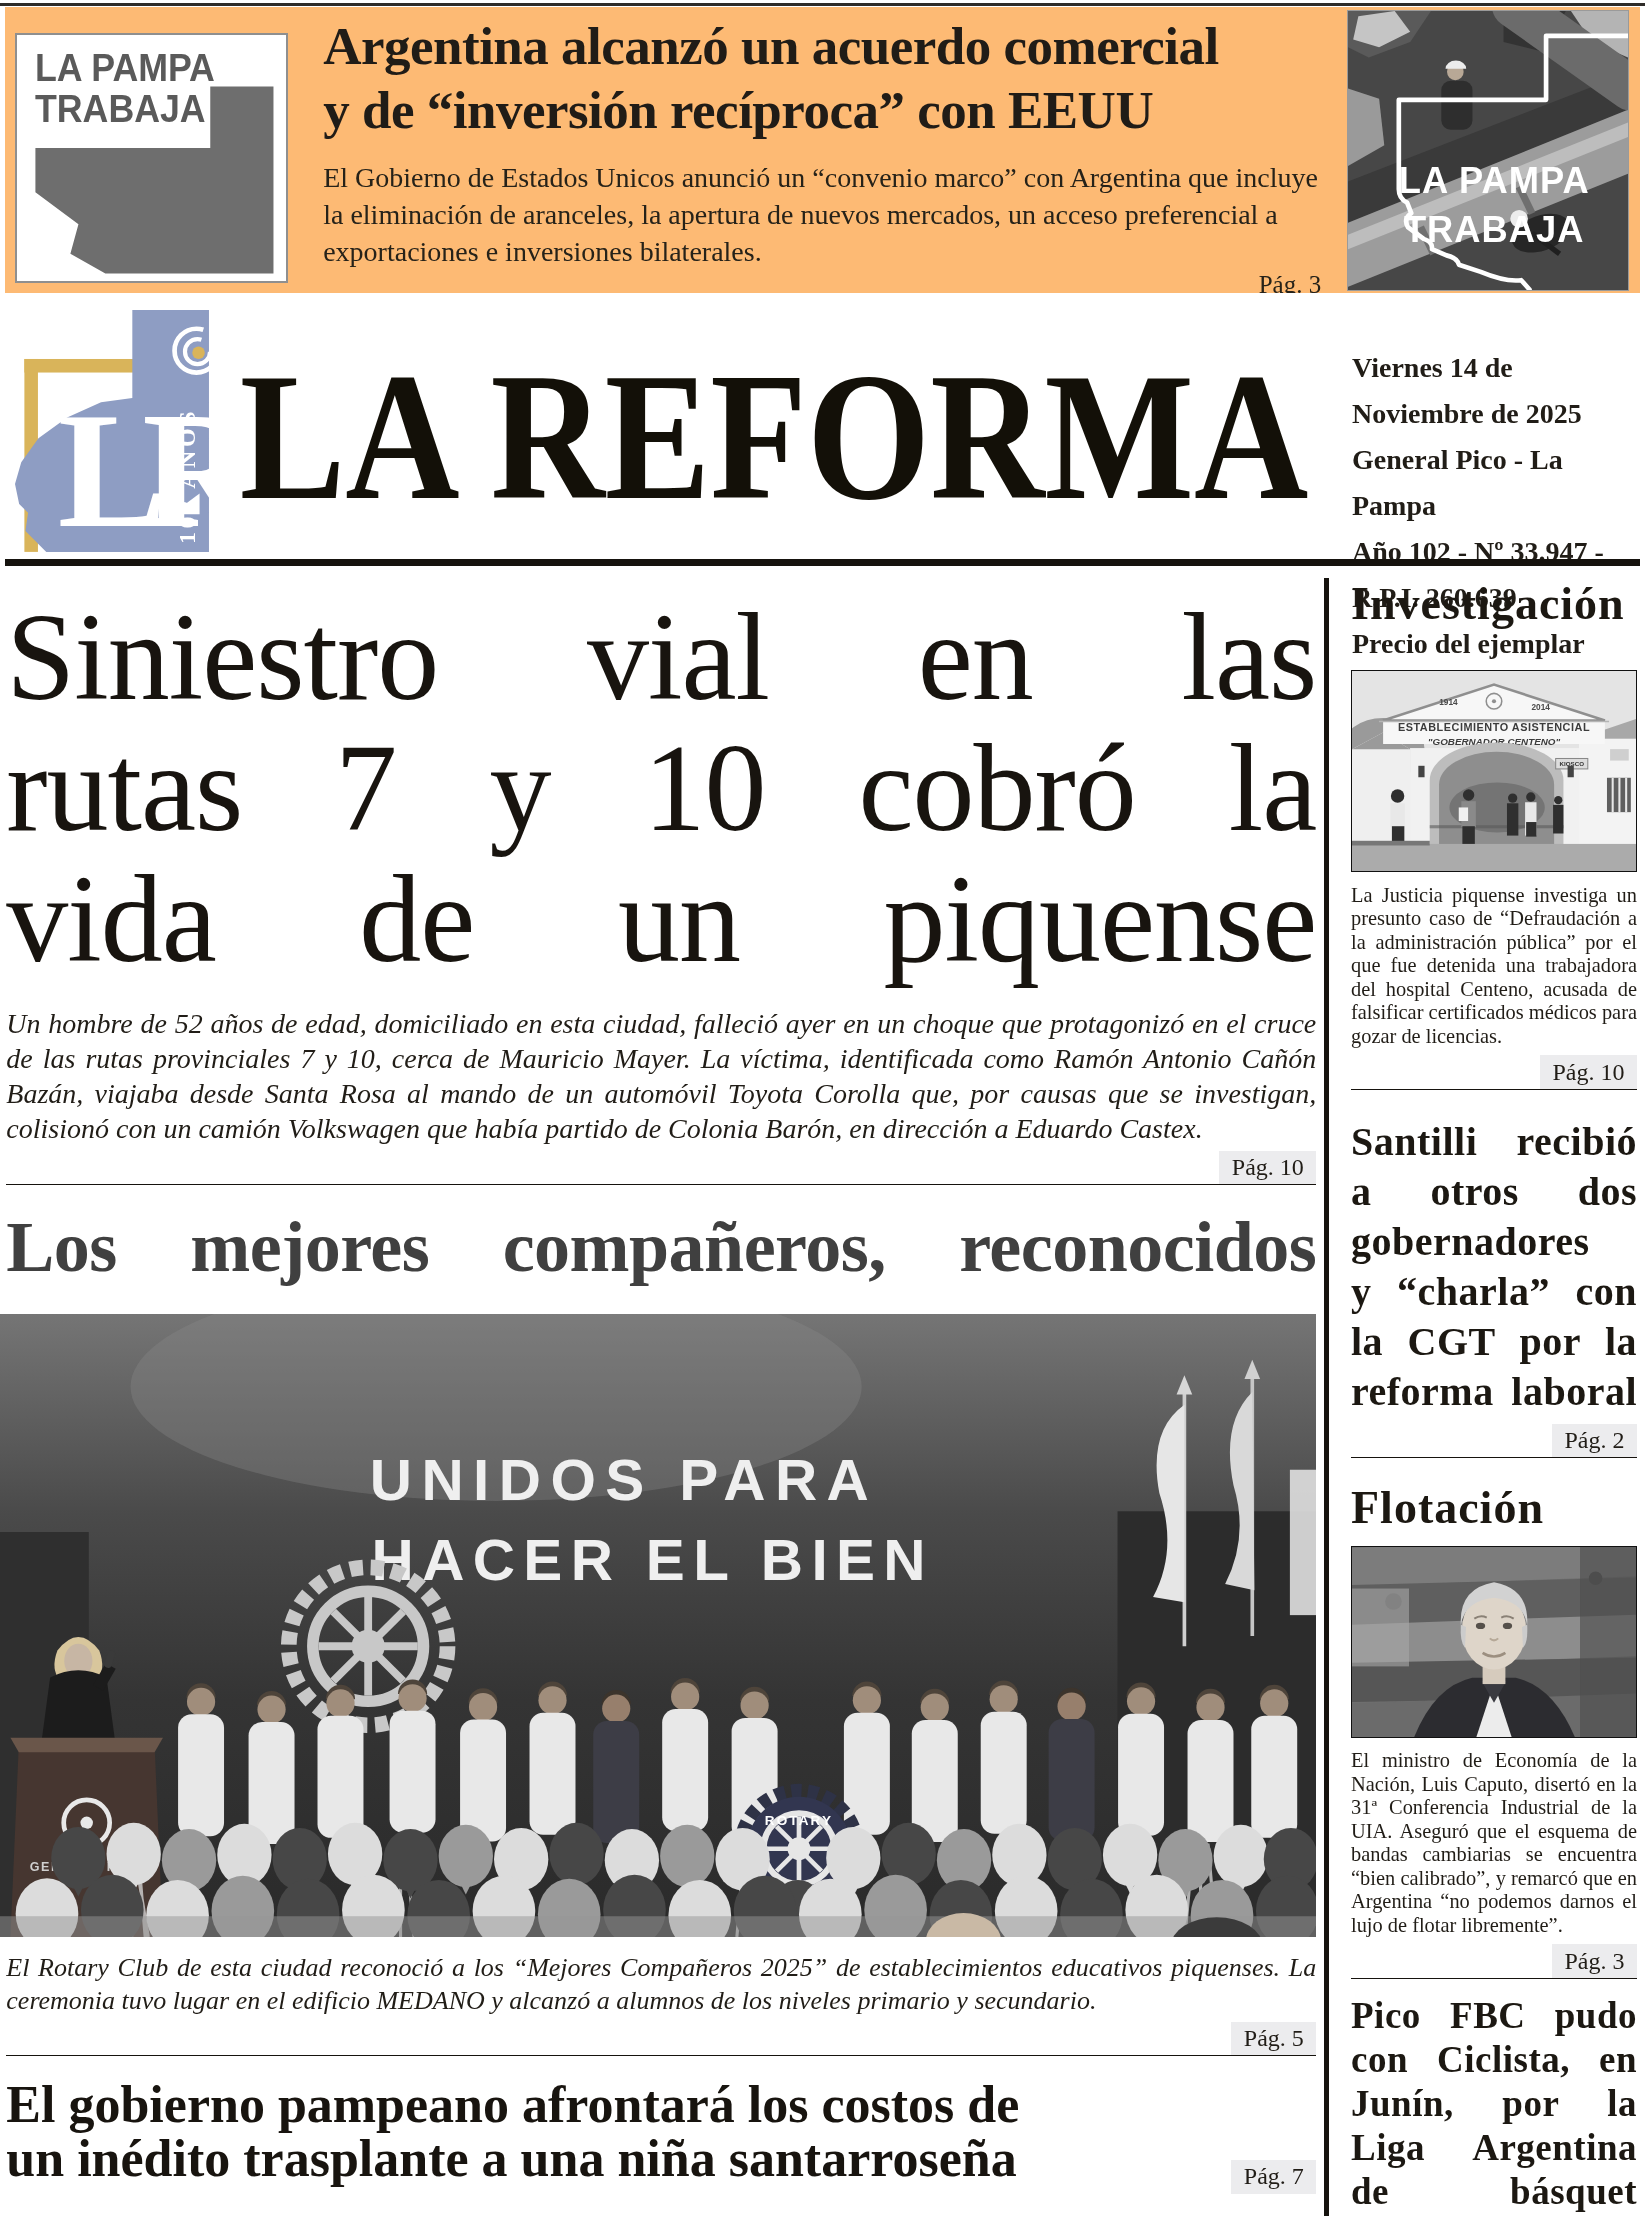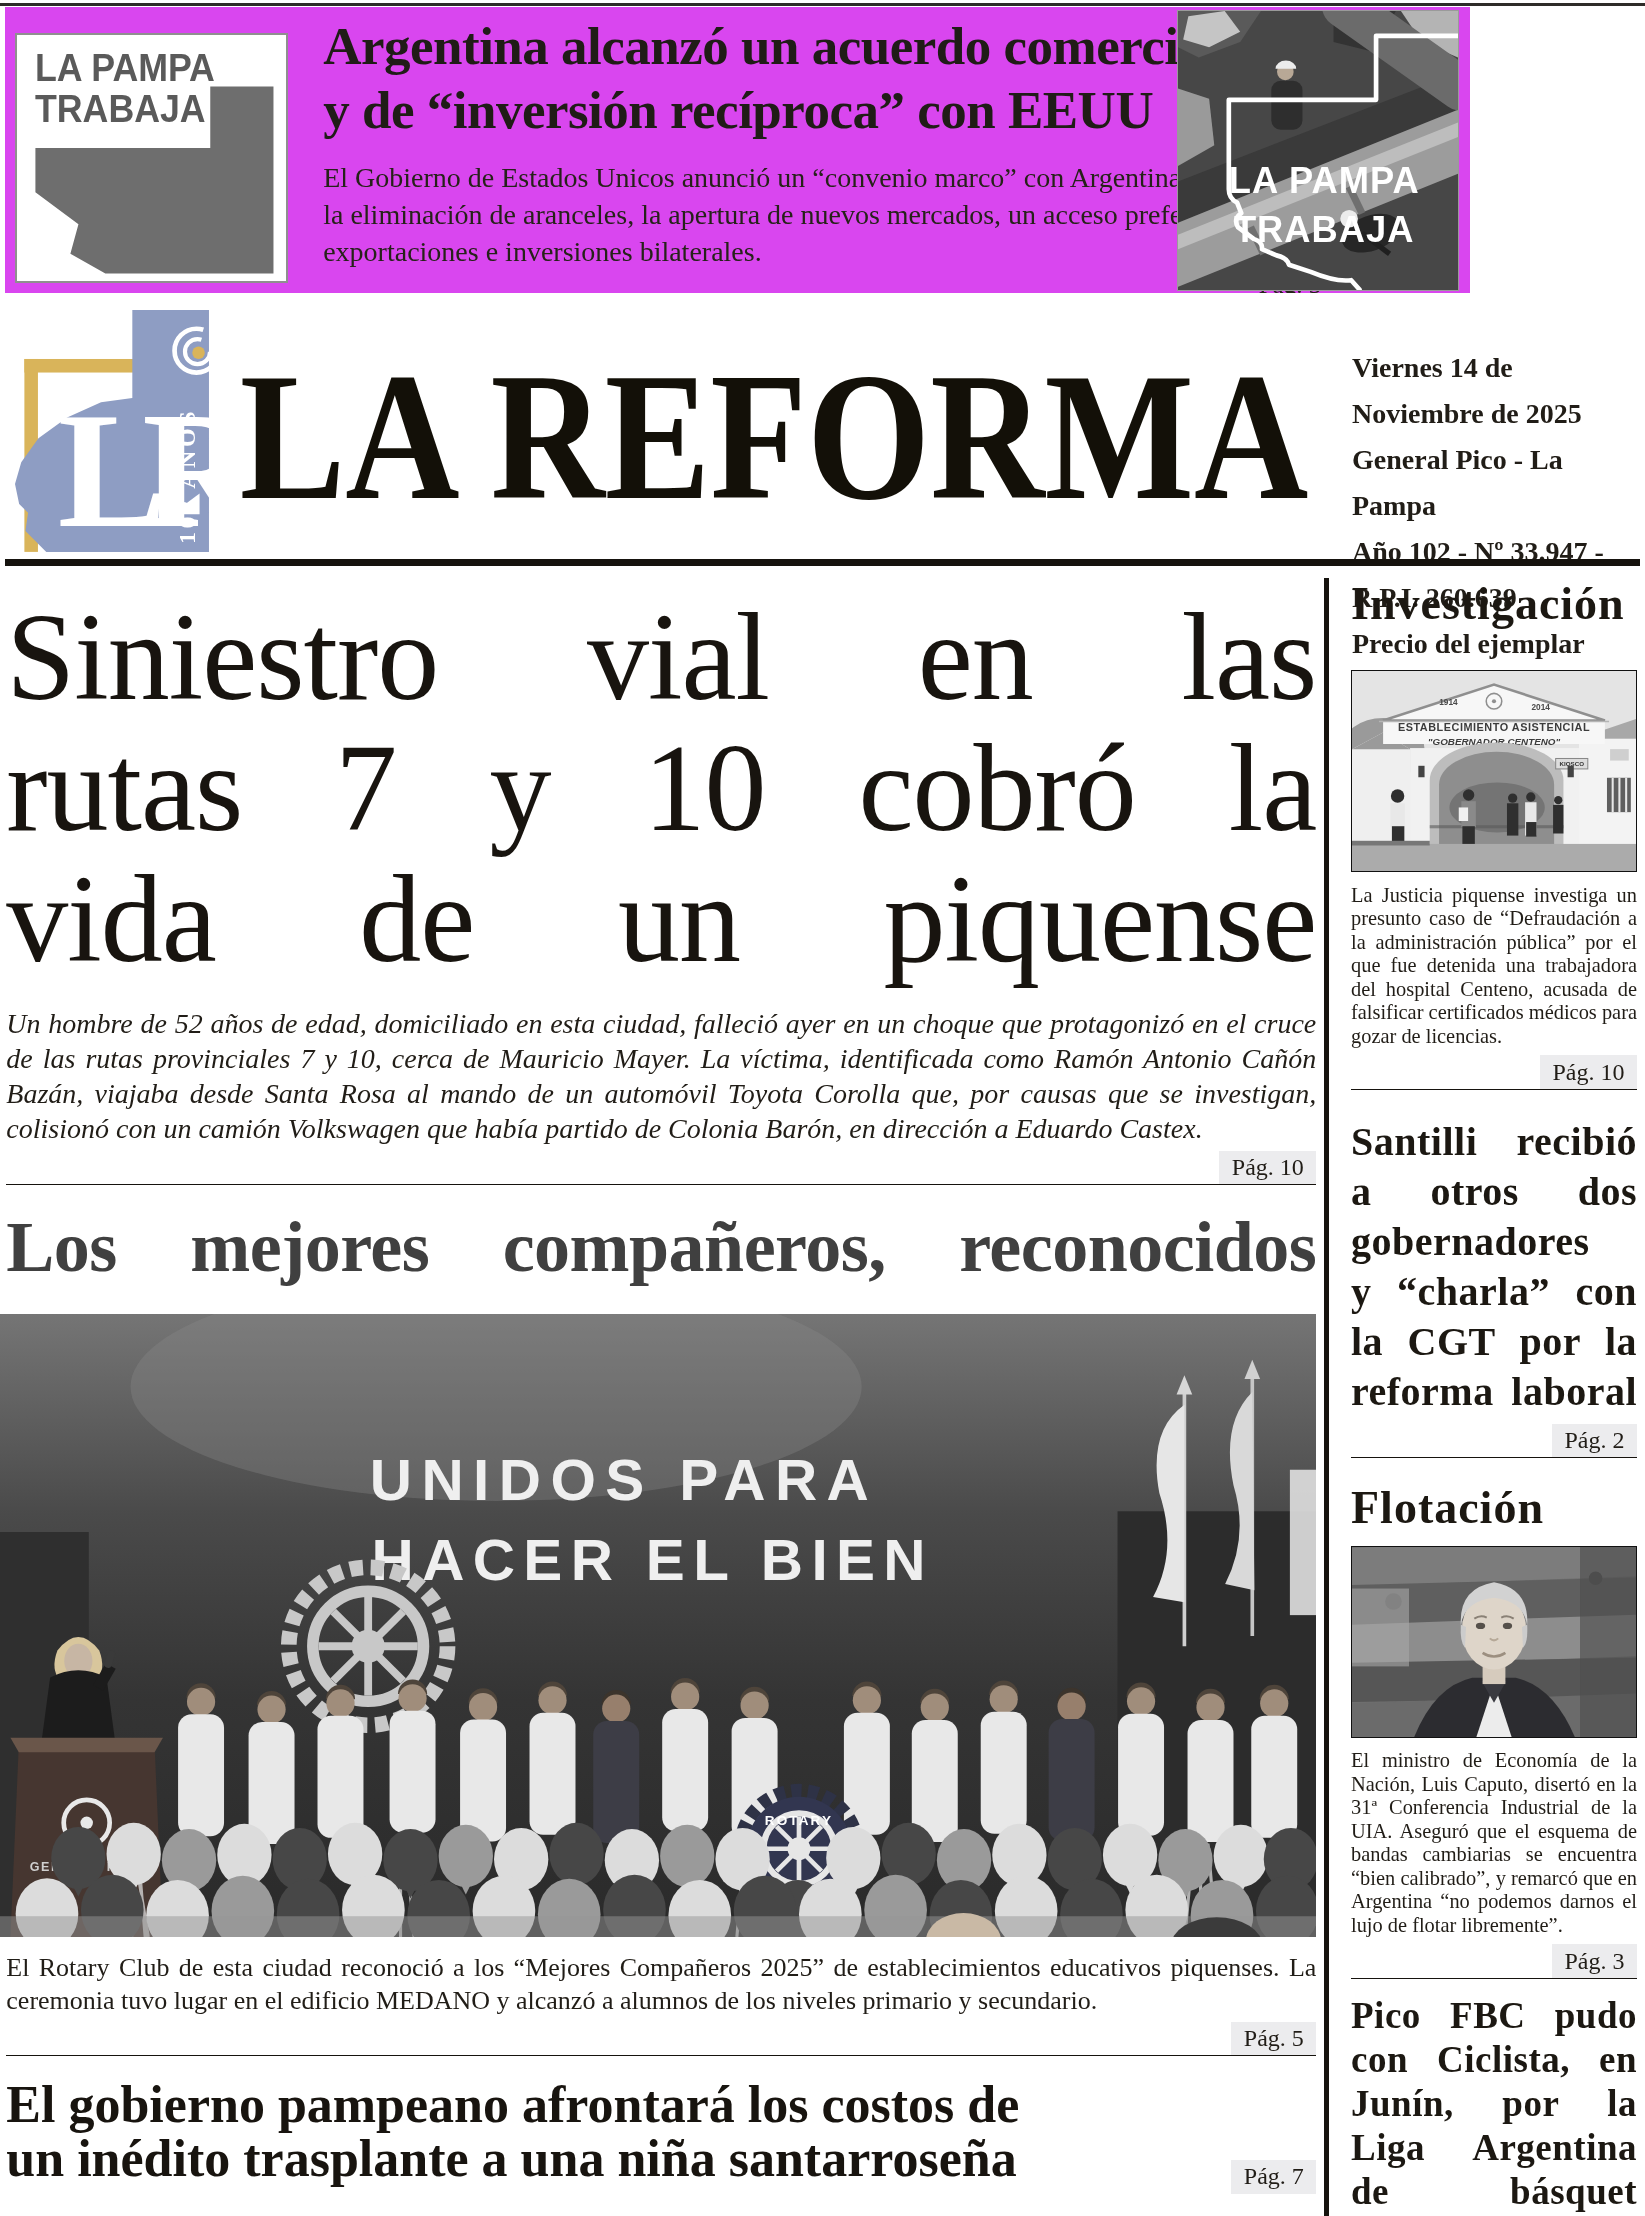"LA PAMPA" .banner { background: #d946ef -> #fdba74; width: 1465px -> 1635px }
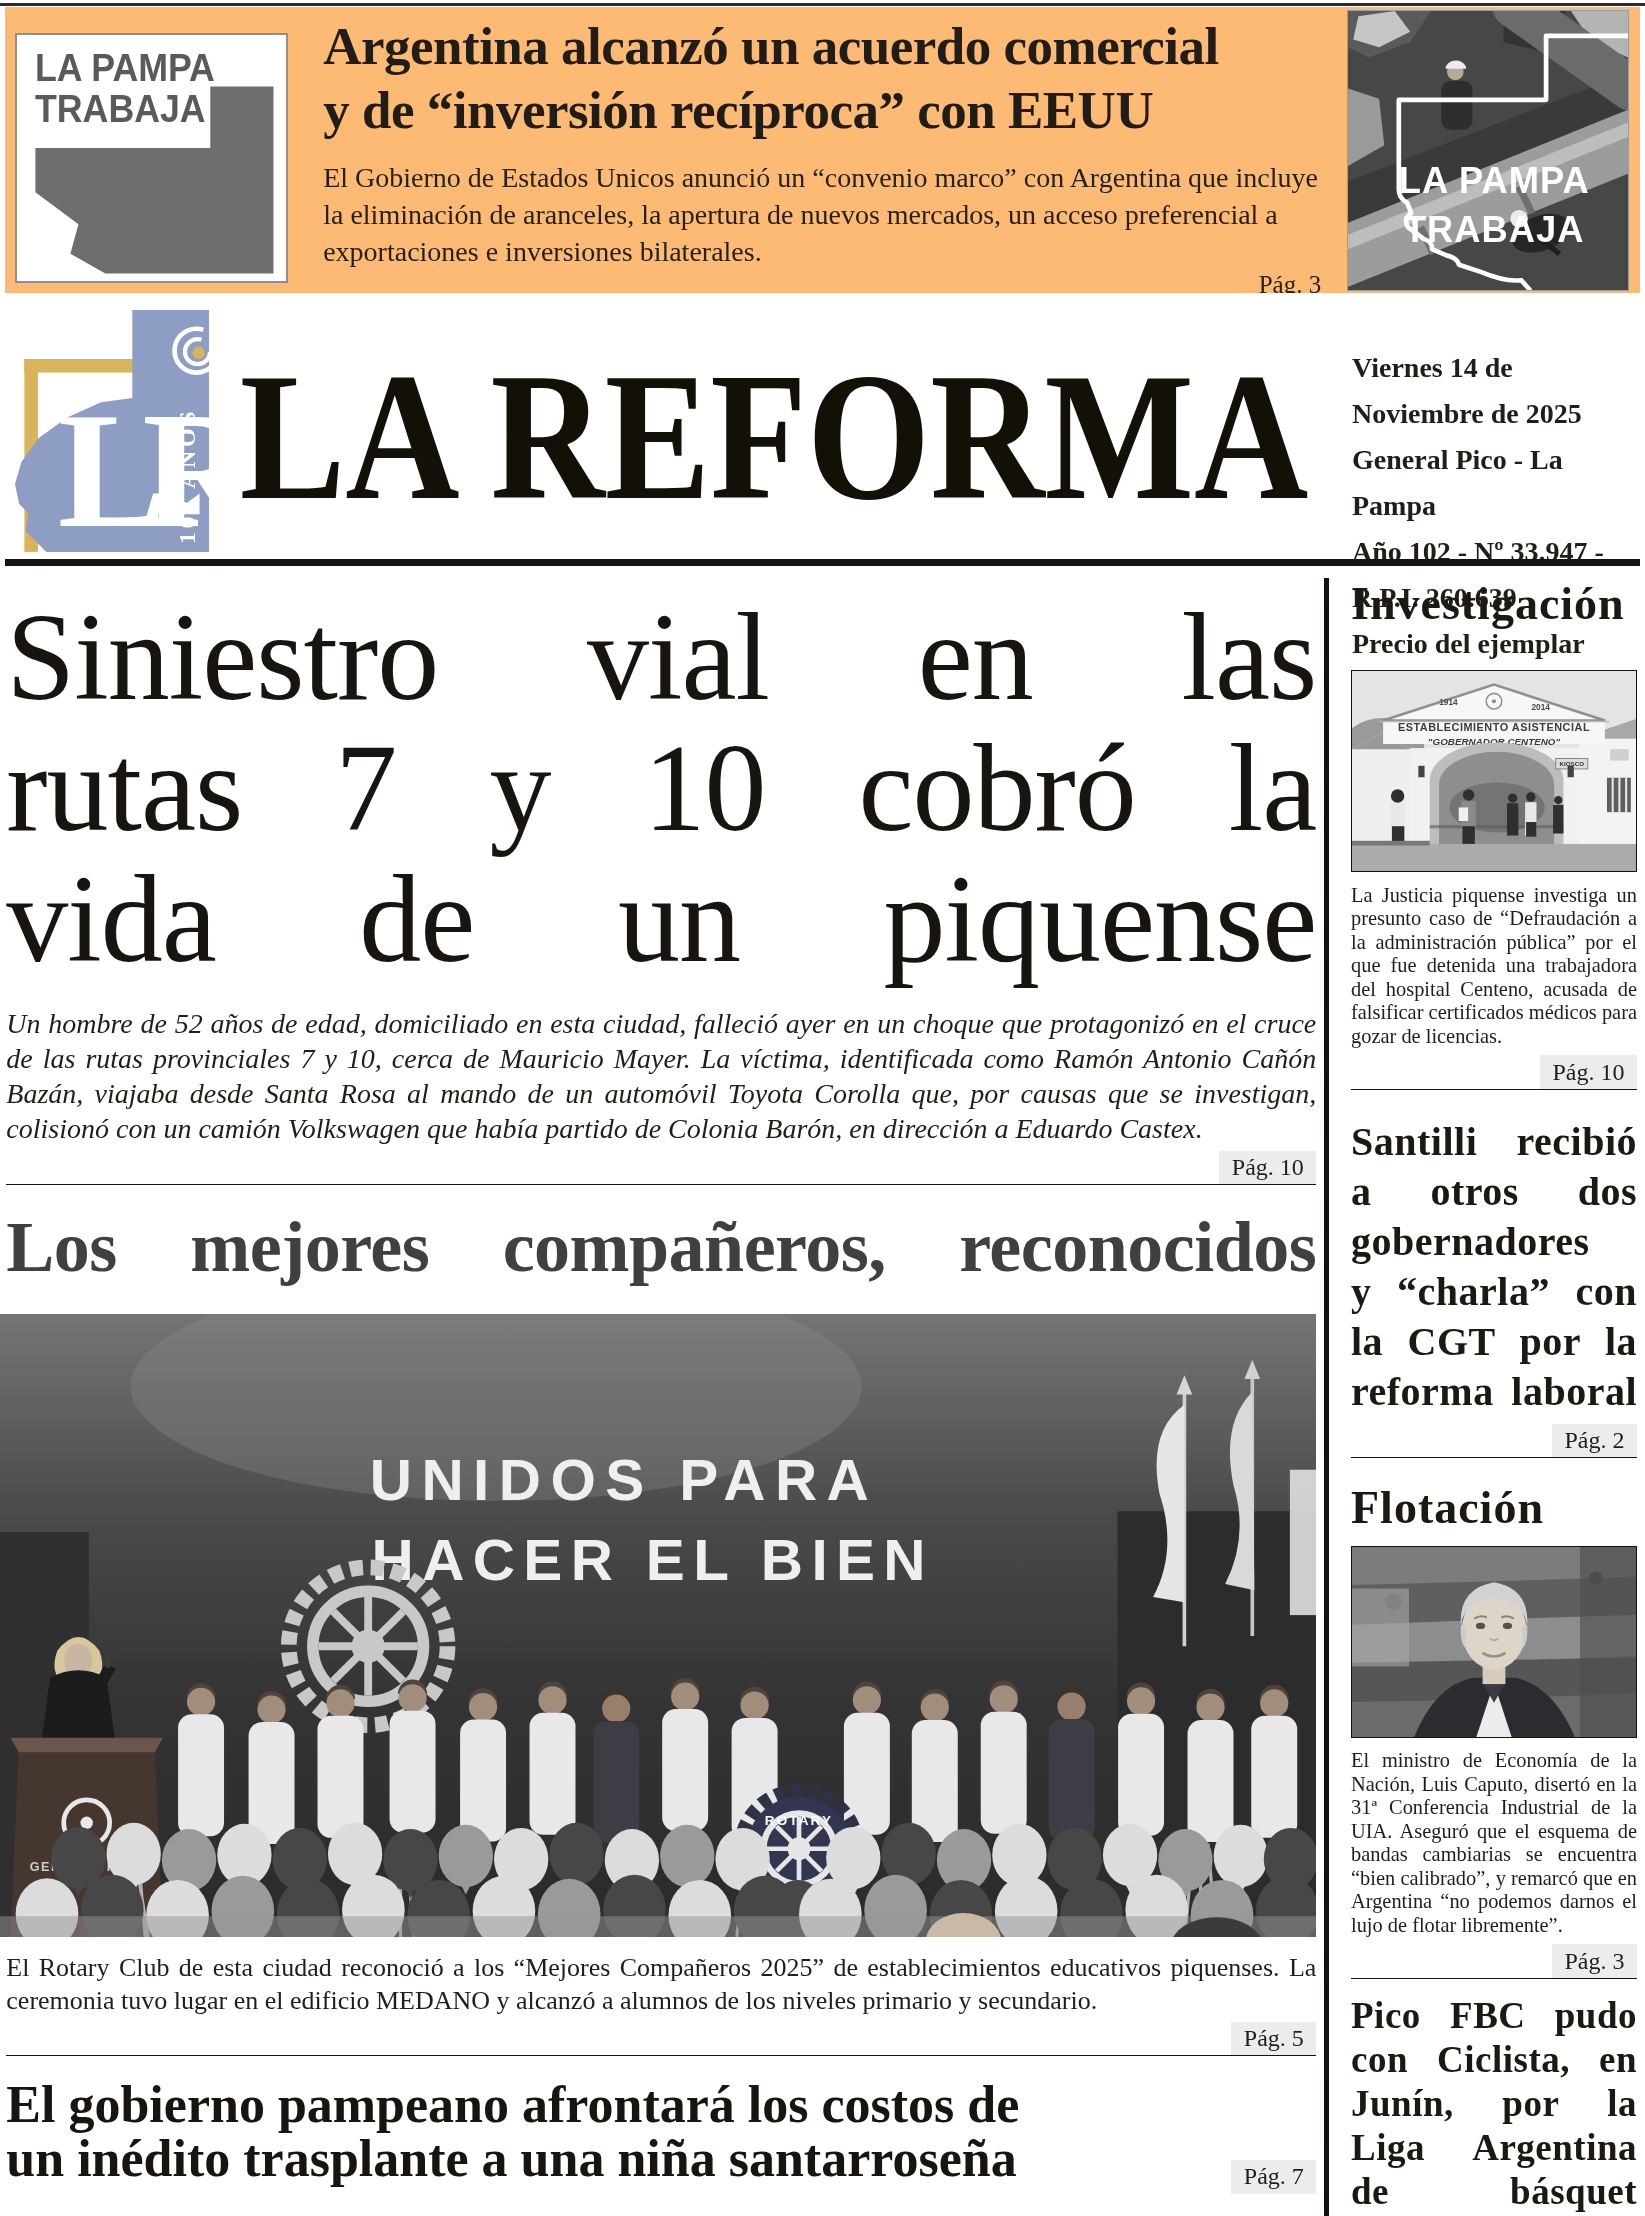"El Rotary Club de esta" .caption { font-style: none -> italic }
